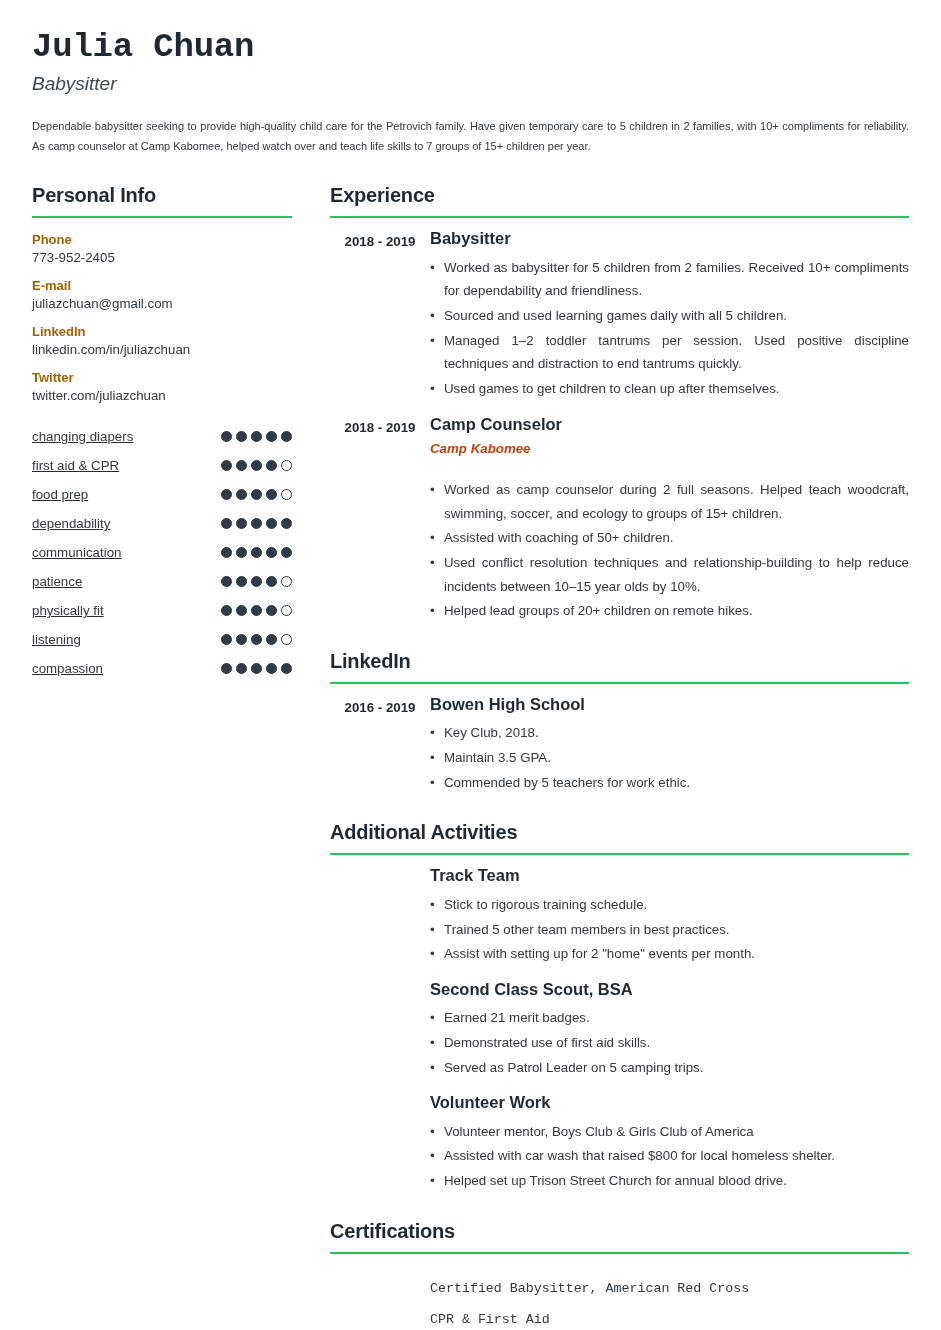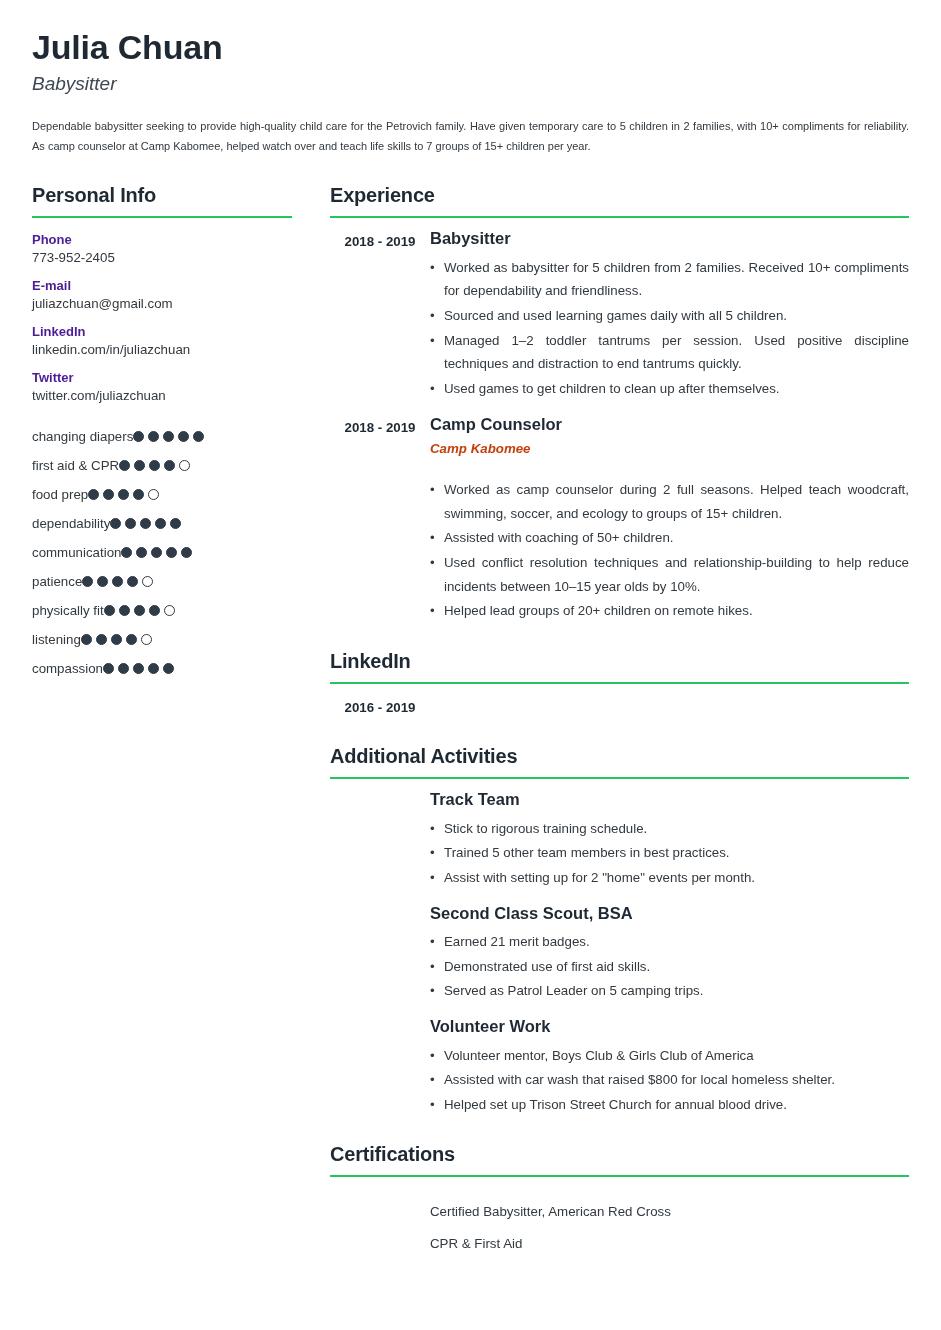"Julia Chuan" .name { font-family: none -> Liberation Mono, monospace }
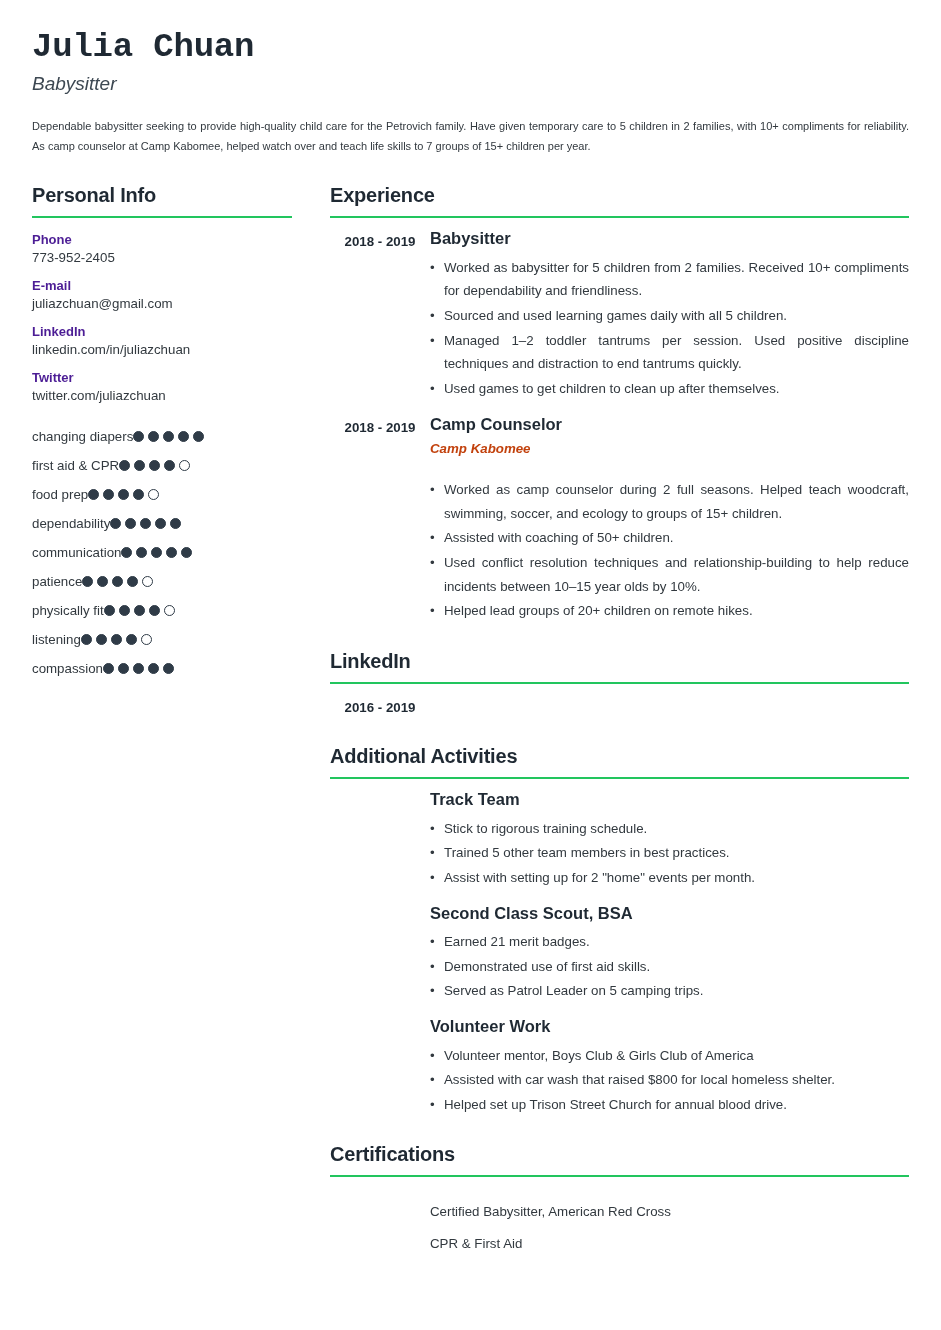"Phone" .info-label { color: #4c1d95 -> #a16207 }
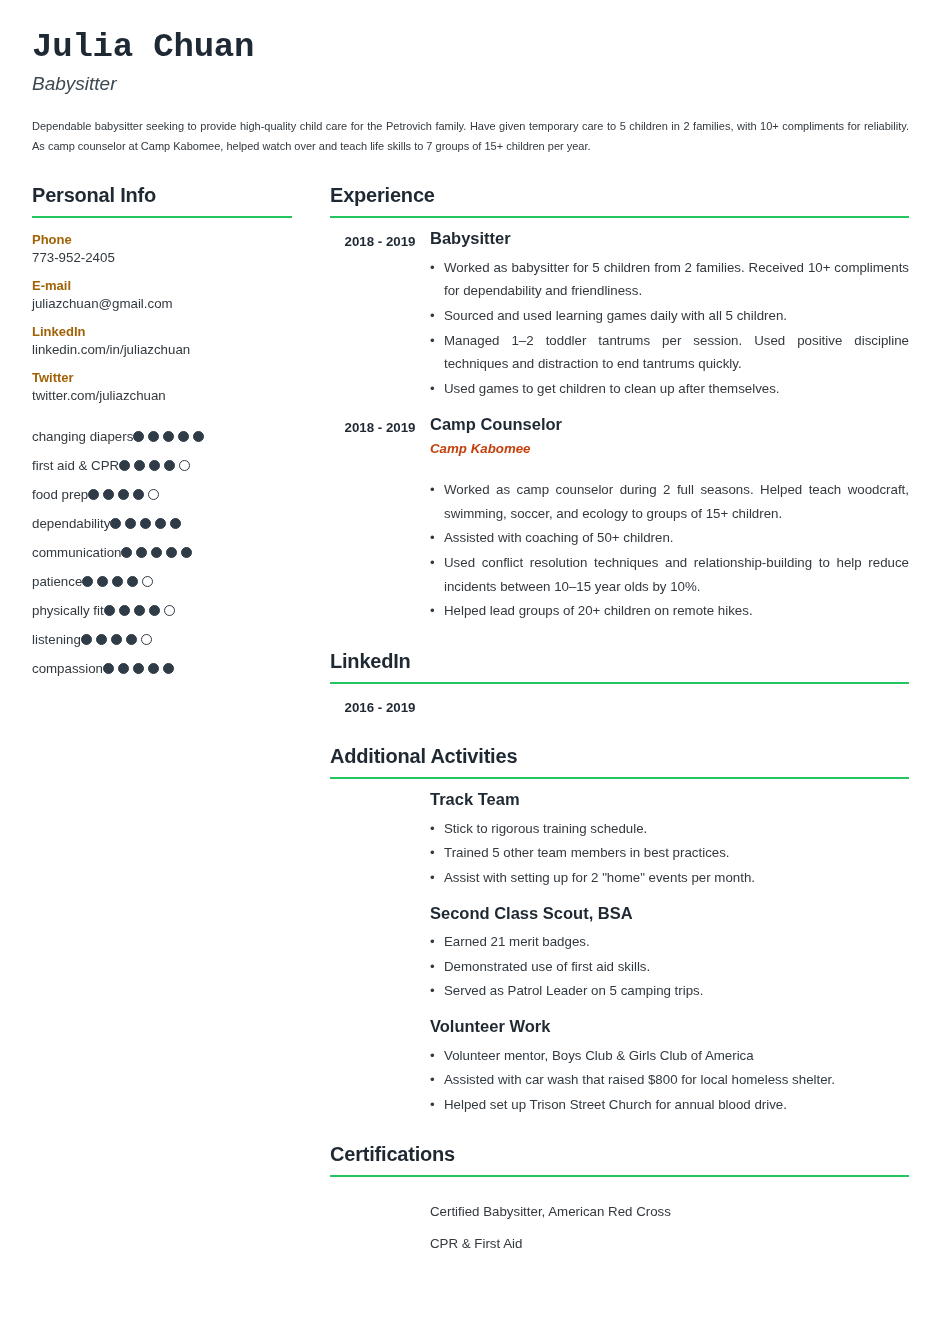"changing diapers" .skill-row { justify-content: none -> space-between; text-decoration: none -> underline }
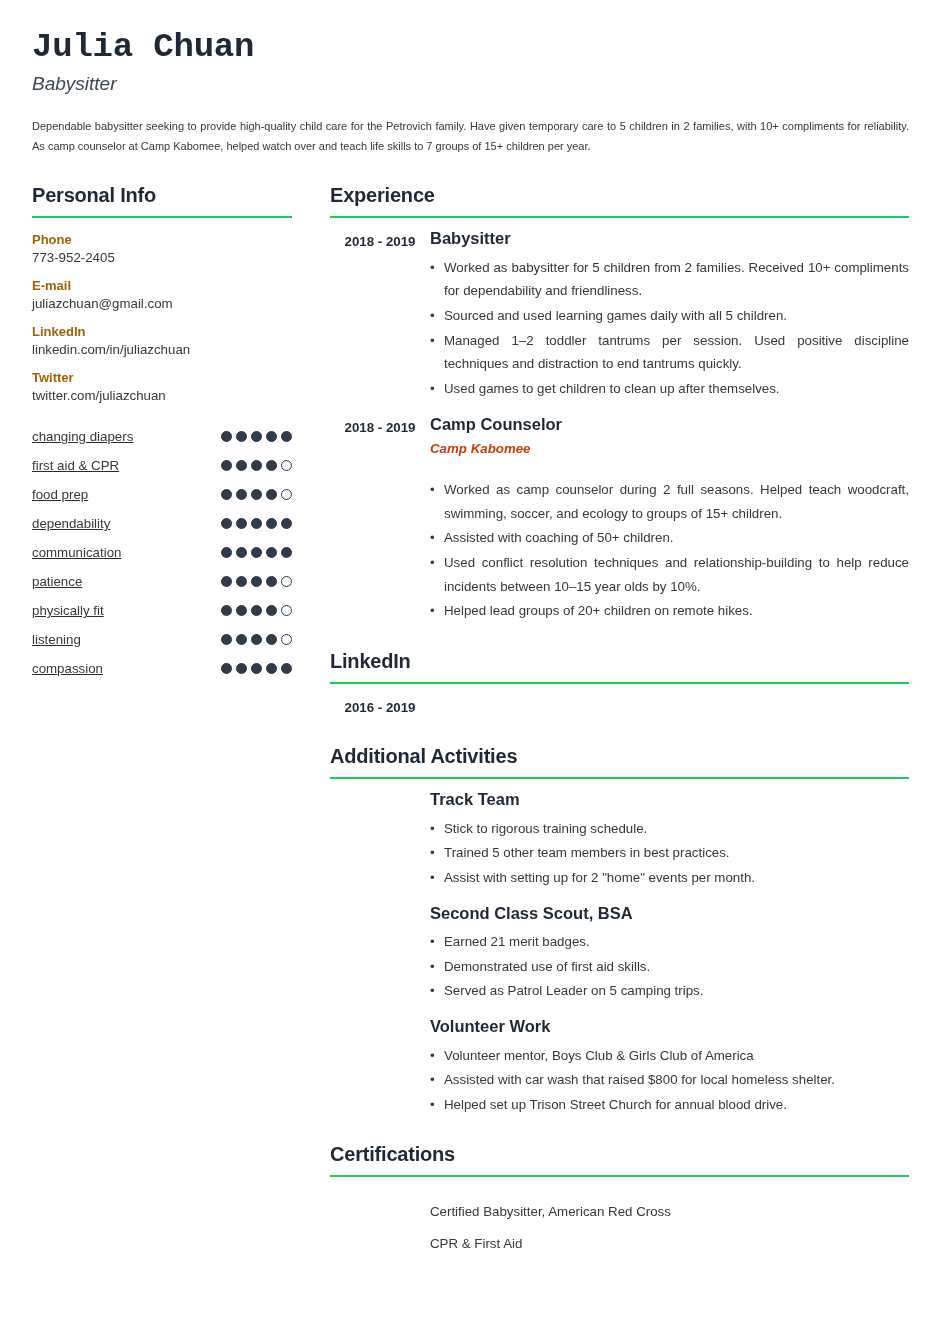"Bowen High School" div.entry-body { html: none -> <div> <div>Bowen High School</div> <ul> <li>Key Club, 2018.</li> <li>Maintain 3.5 GPA.</li> <li>Commended by 5 teachers for work ethic.</li> </ul> </div> }
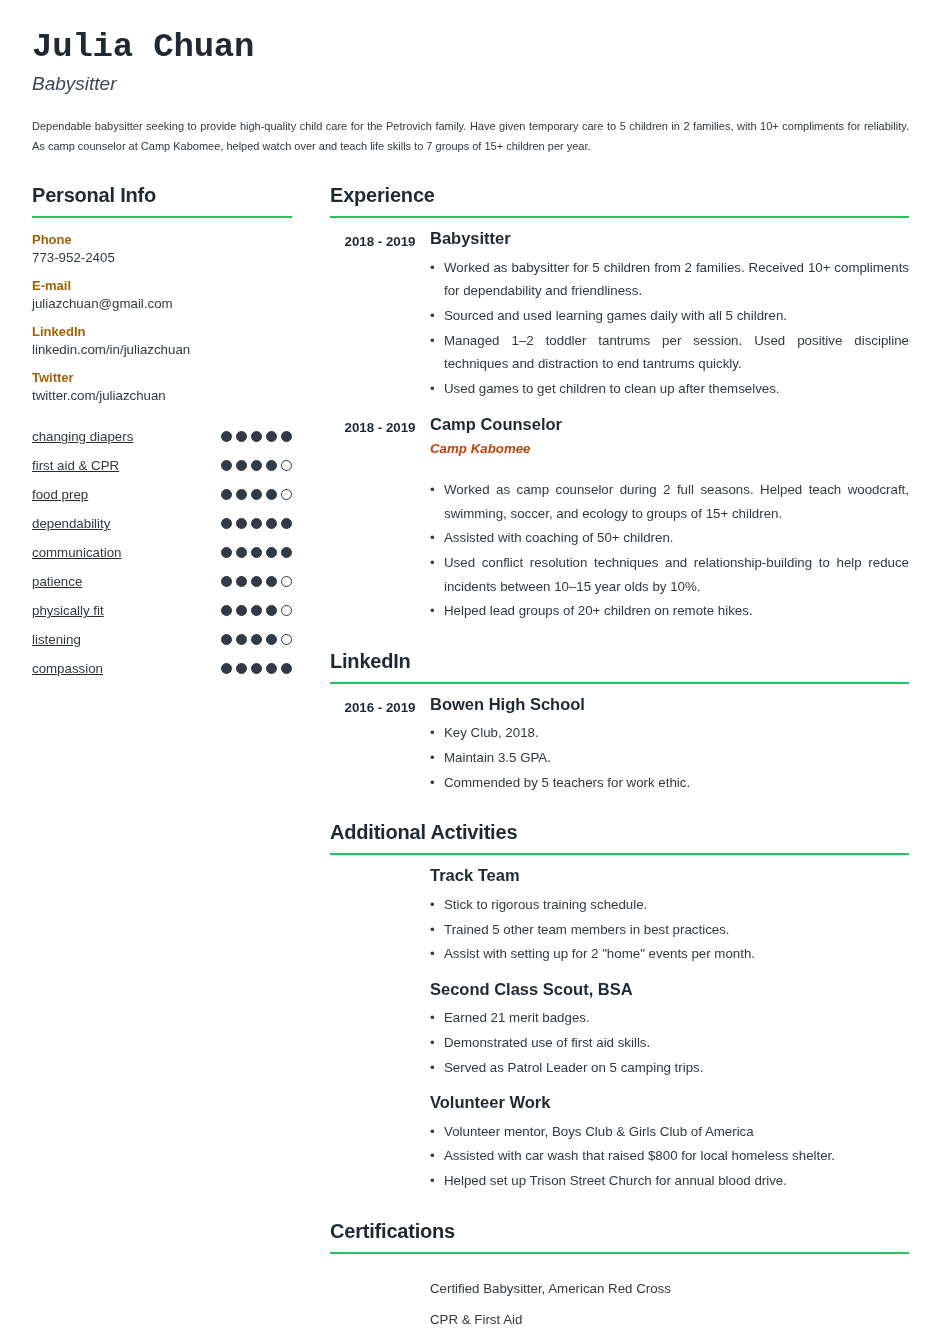"Certified Babysitter, American Red Cross" .cert-row { font-family: none -> Liberation Mono, monospace }
